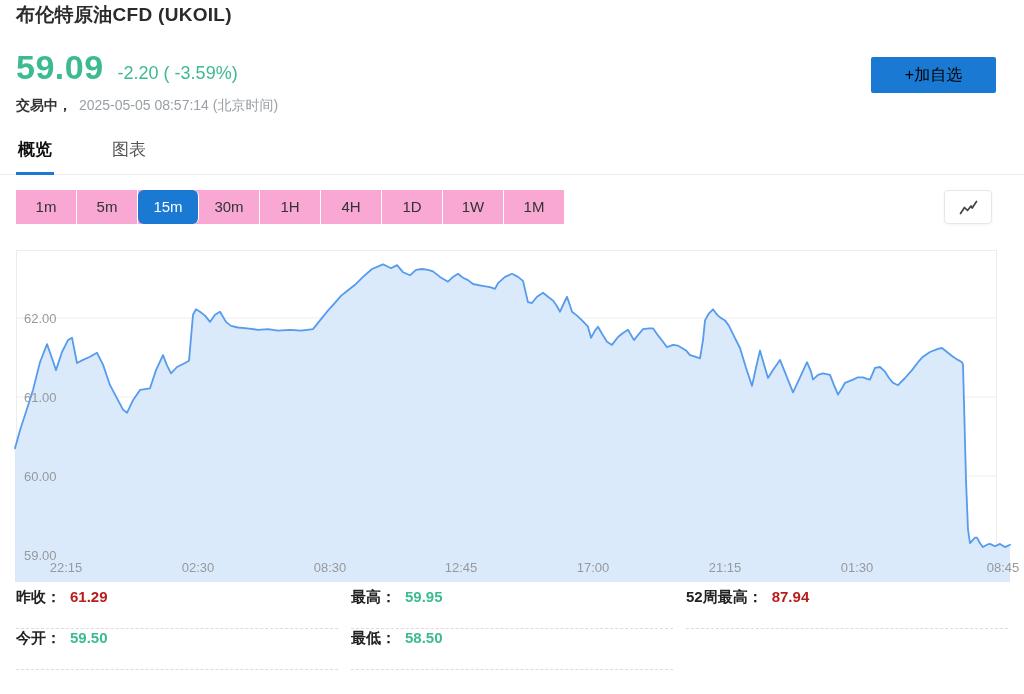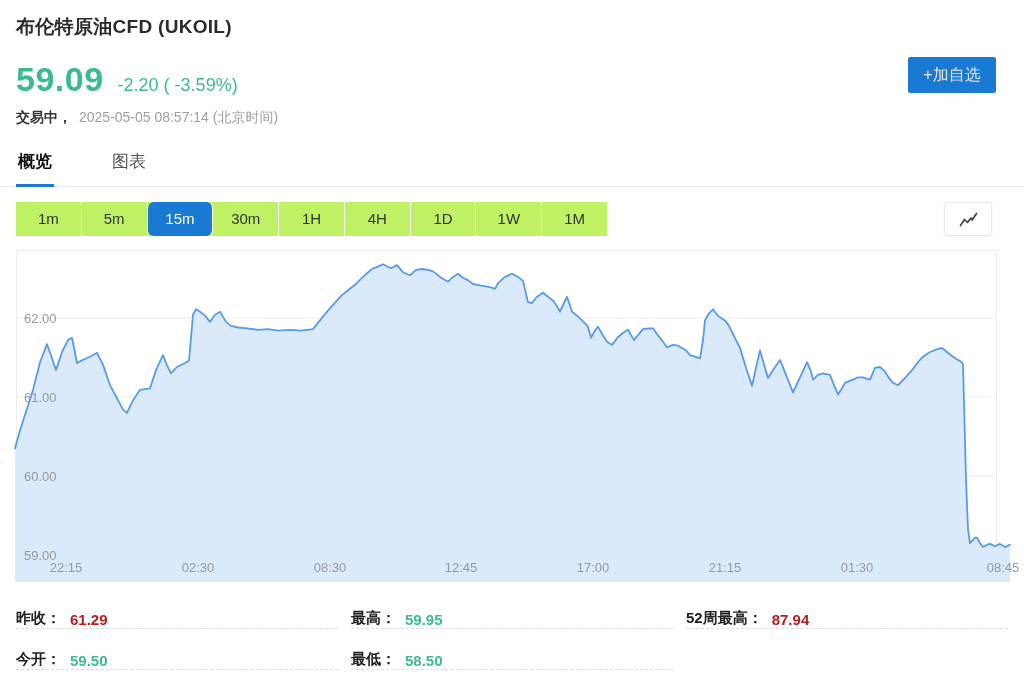"布伦特原油CFD (UKOIL)" .header { padding: 14px 16px 0 -> 2px 16px 0 }
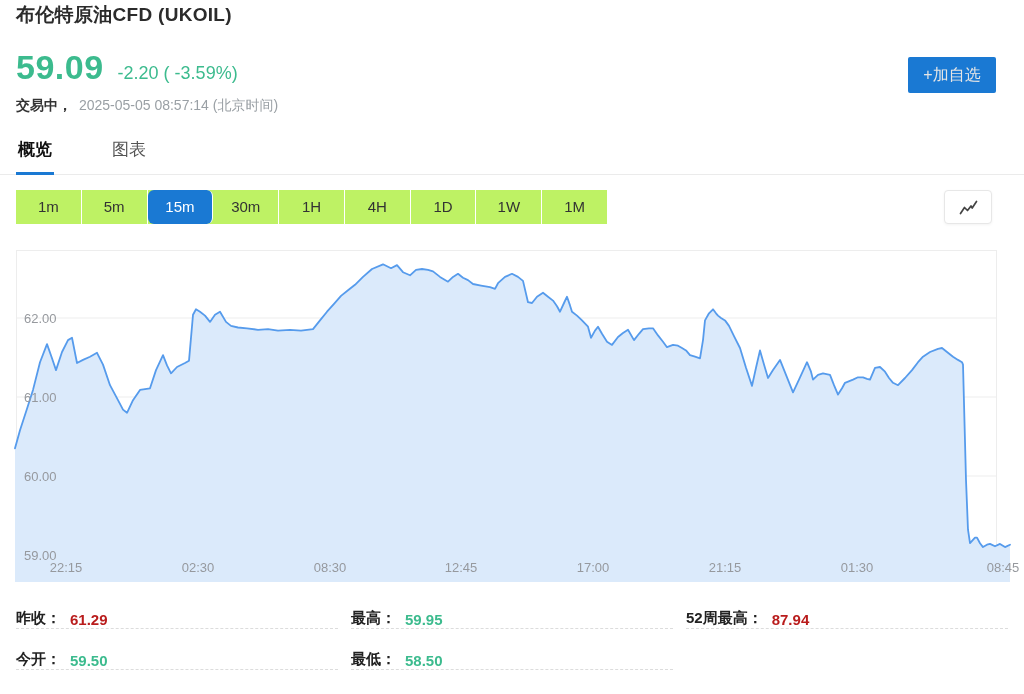"+加自选" .add-btn { color: #e5e5e5 -> #000000; width: 88px -> 125px }
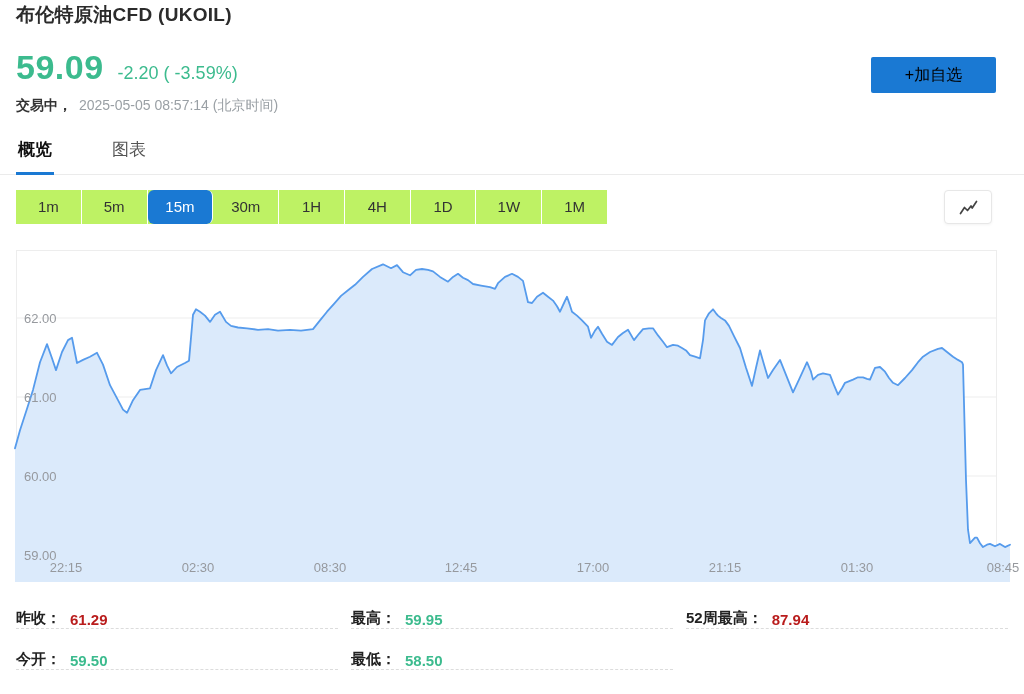"1m" .periods { background: #bef264 -> #f9a8d4; width: 591px -> 548px }
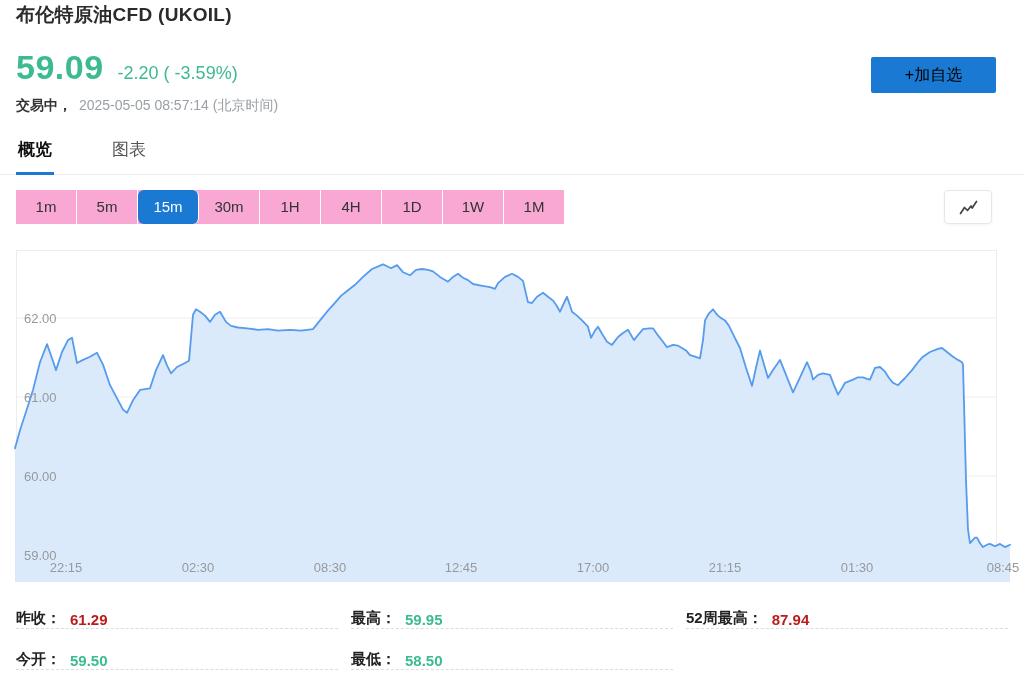"昨收：" .stat-row { align-items: flex-end -> flex-start }
